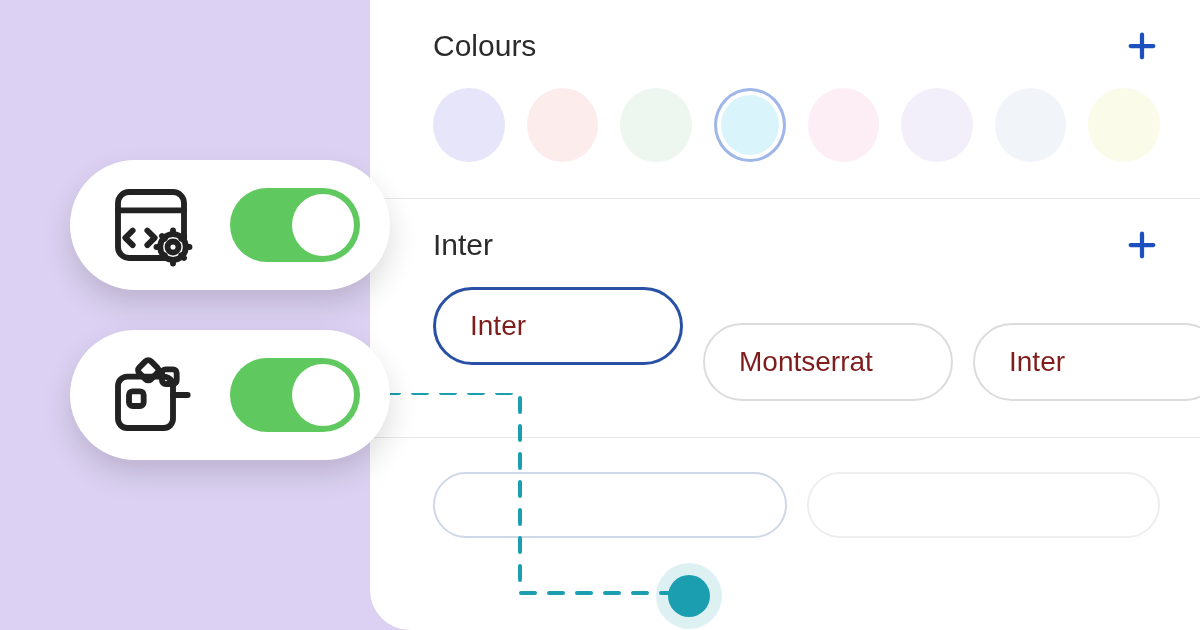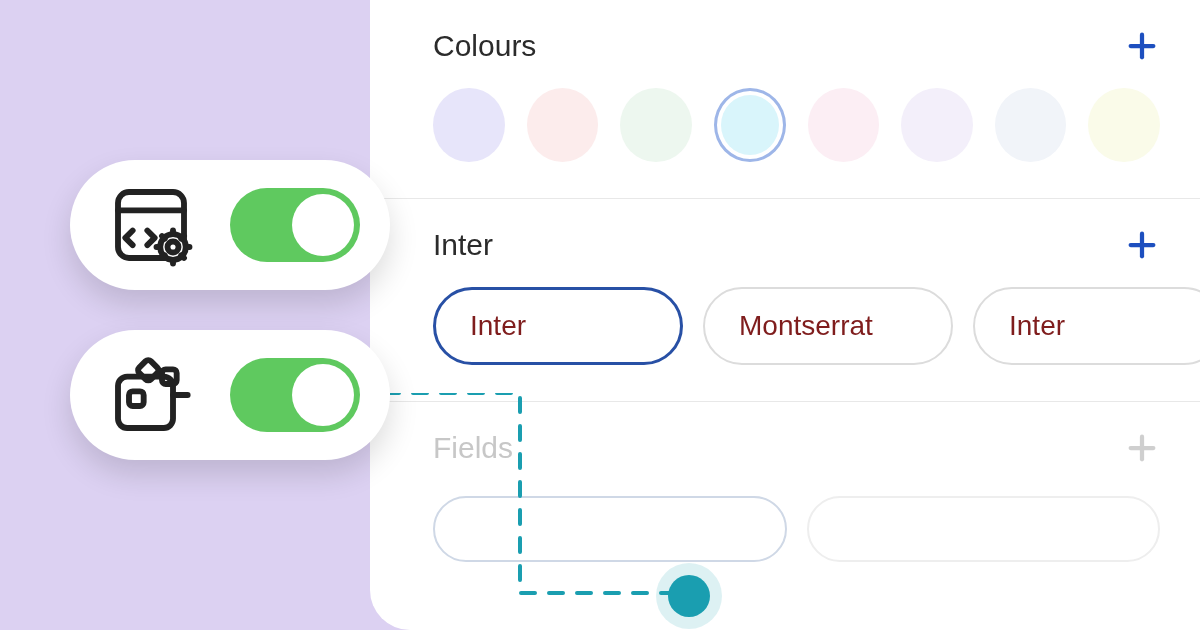"Montserrat" .font-pill.unselected { margin-top: none -> 36px }
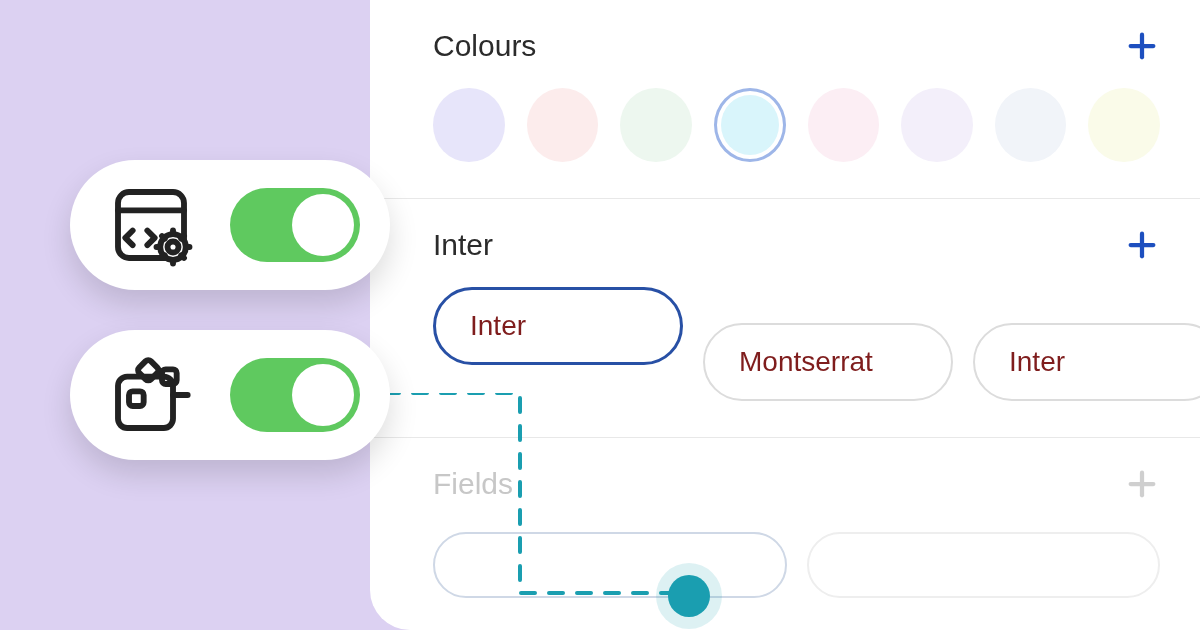"Fields" div.section-header { html: <div> <div>Fields</div> <div> <svg> <line></line> <line></line> </svg> </div> </div> -> none }
